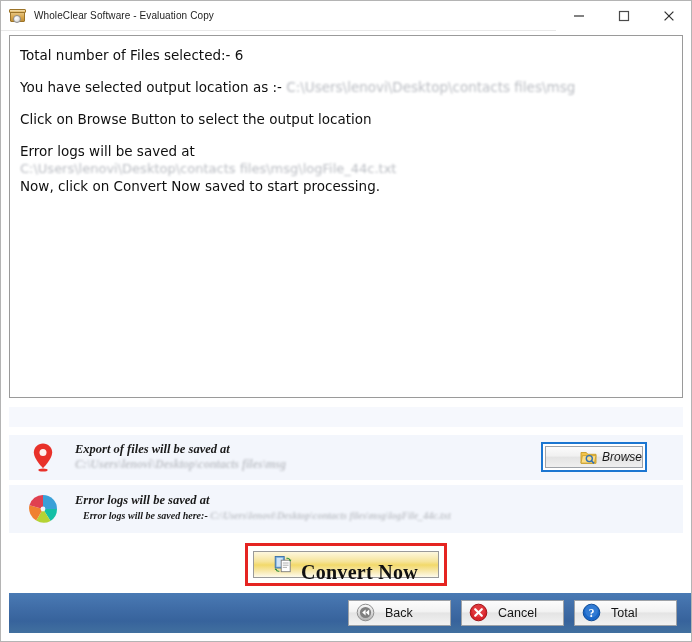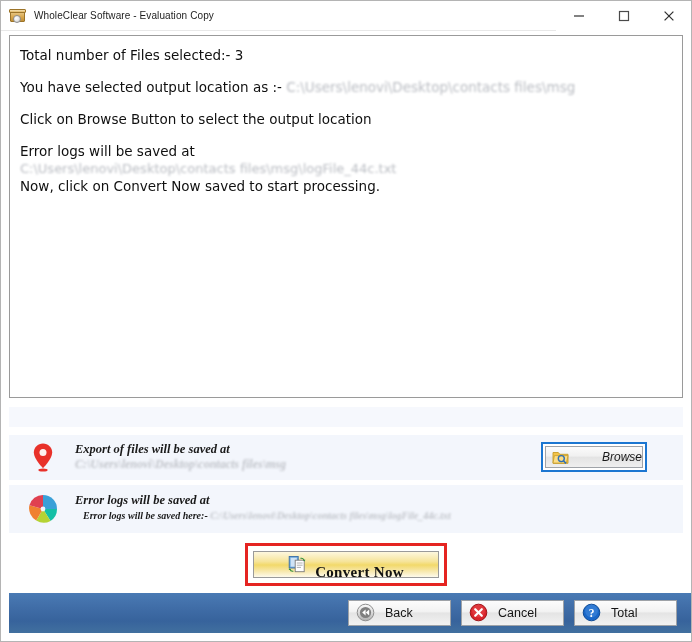"Total number of Files selected:-" div.log-line { text: 3 -> 6 }
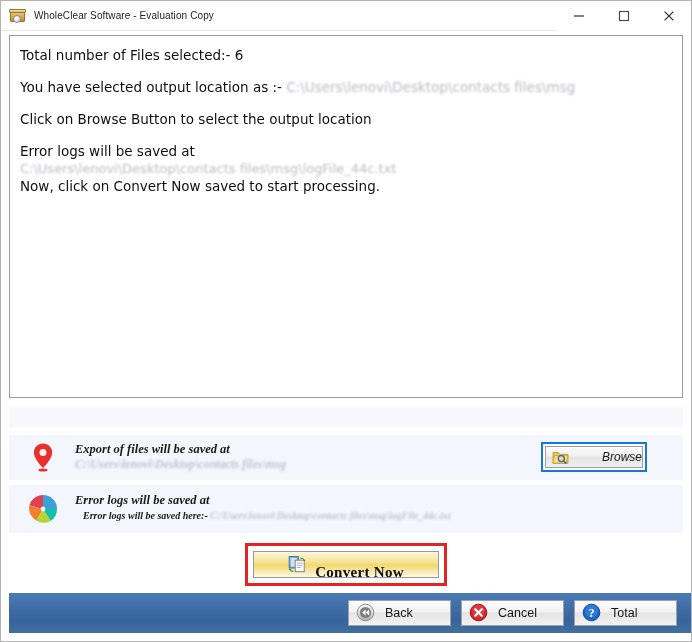"Browse" .browse-btn { justify-content: space-between -> flex-end }
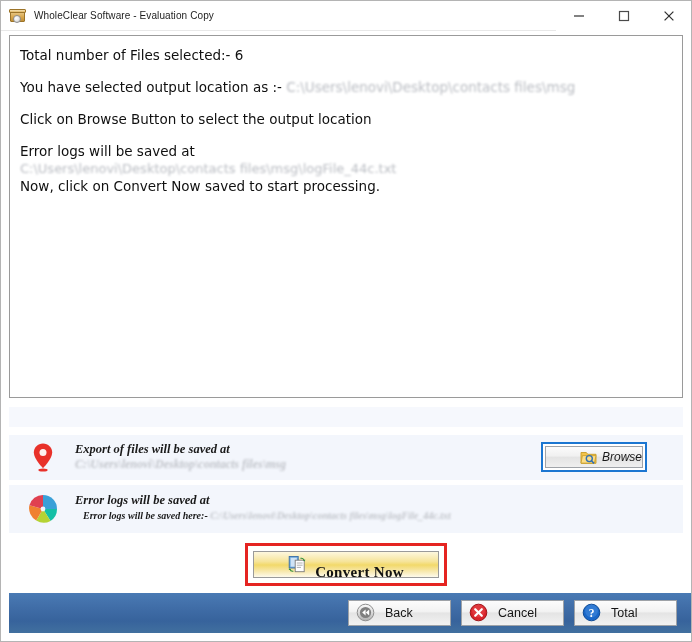"Convert Now" .convert-label { font-size: 15px -> 20px }
